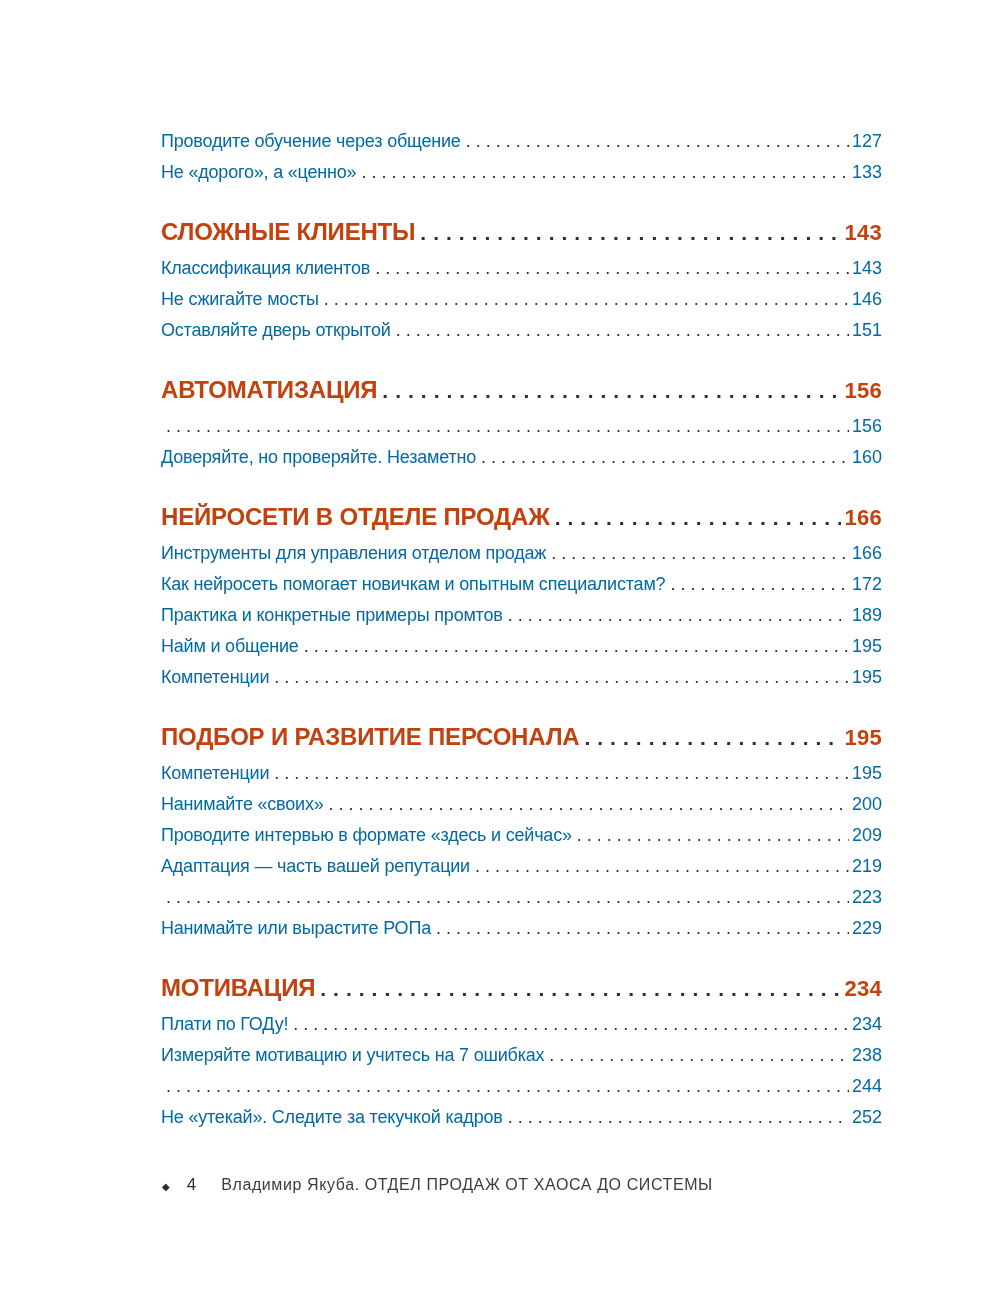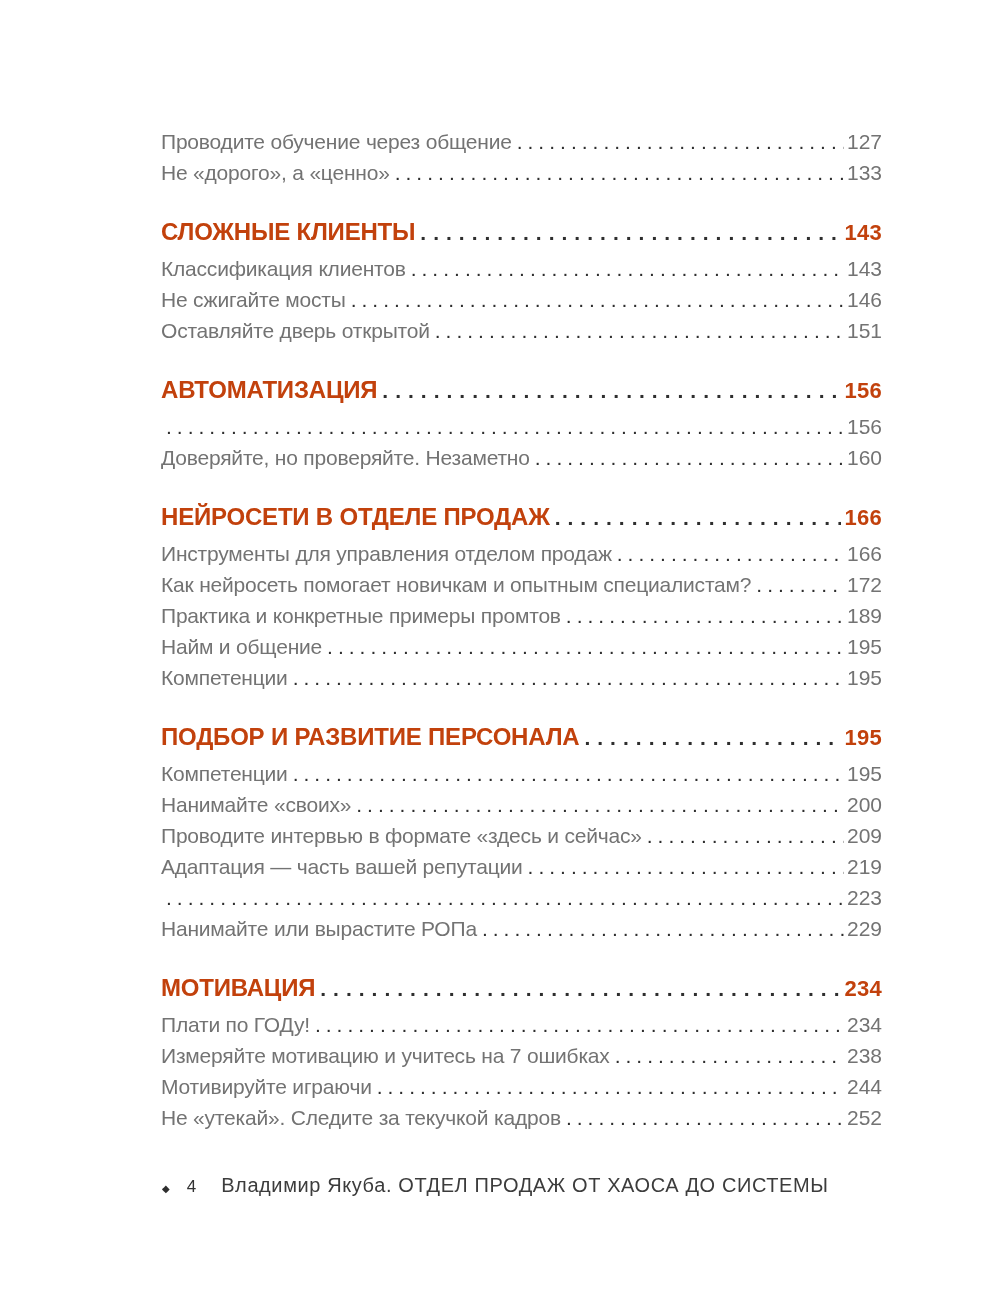"Проводите обучение через общение" .row { color: #737373 -> #0369a1; font-size: 21px -> 18px }
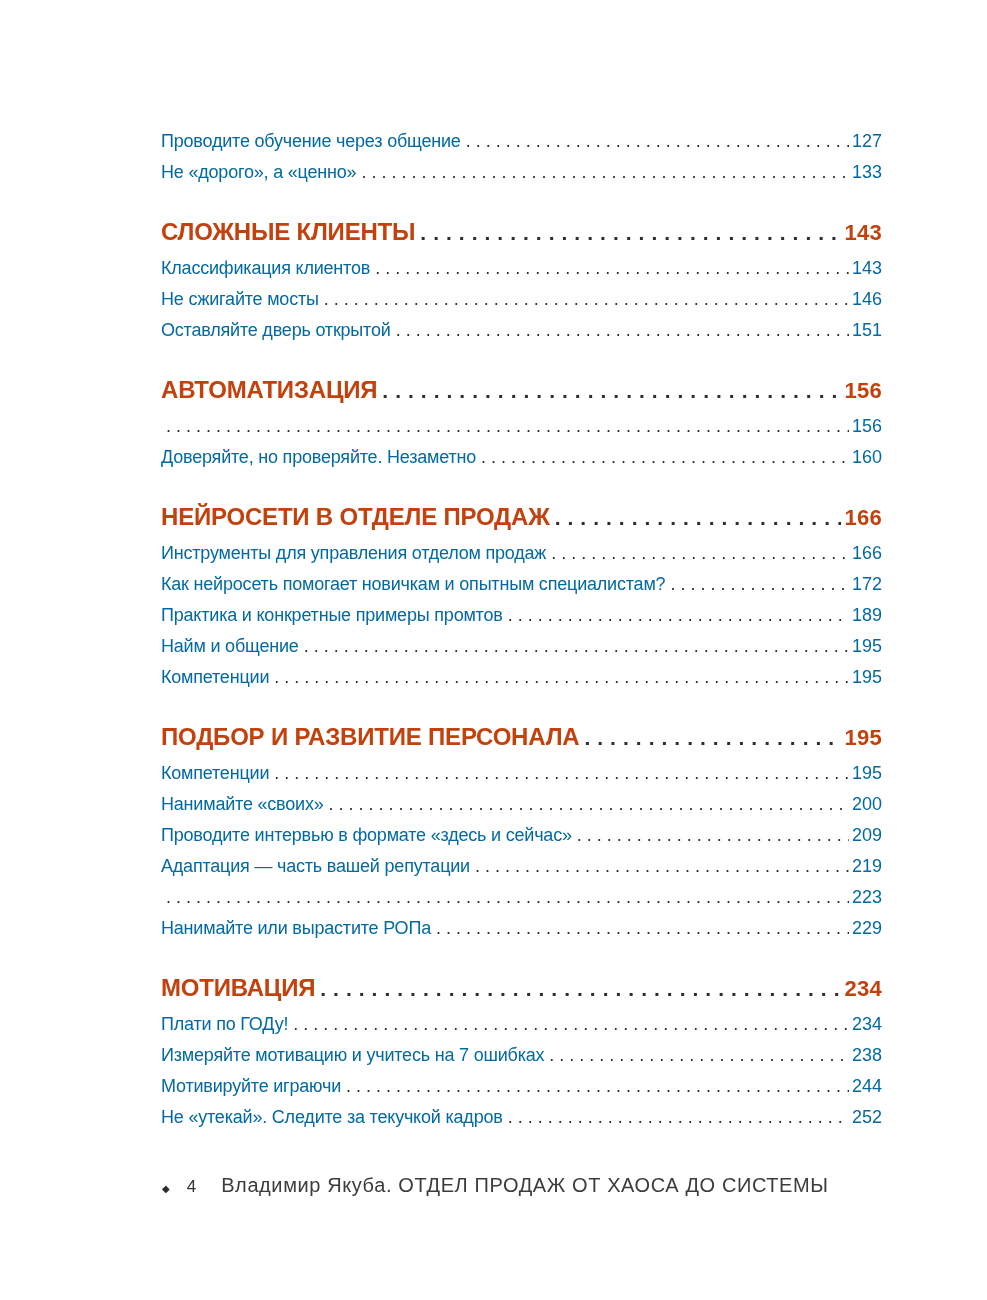"Мотивируйте играючи" span.label { html: <span>Мотивируйте играючи</span> -> none }
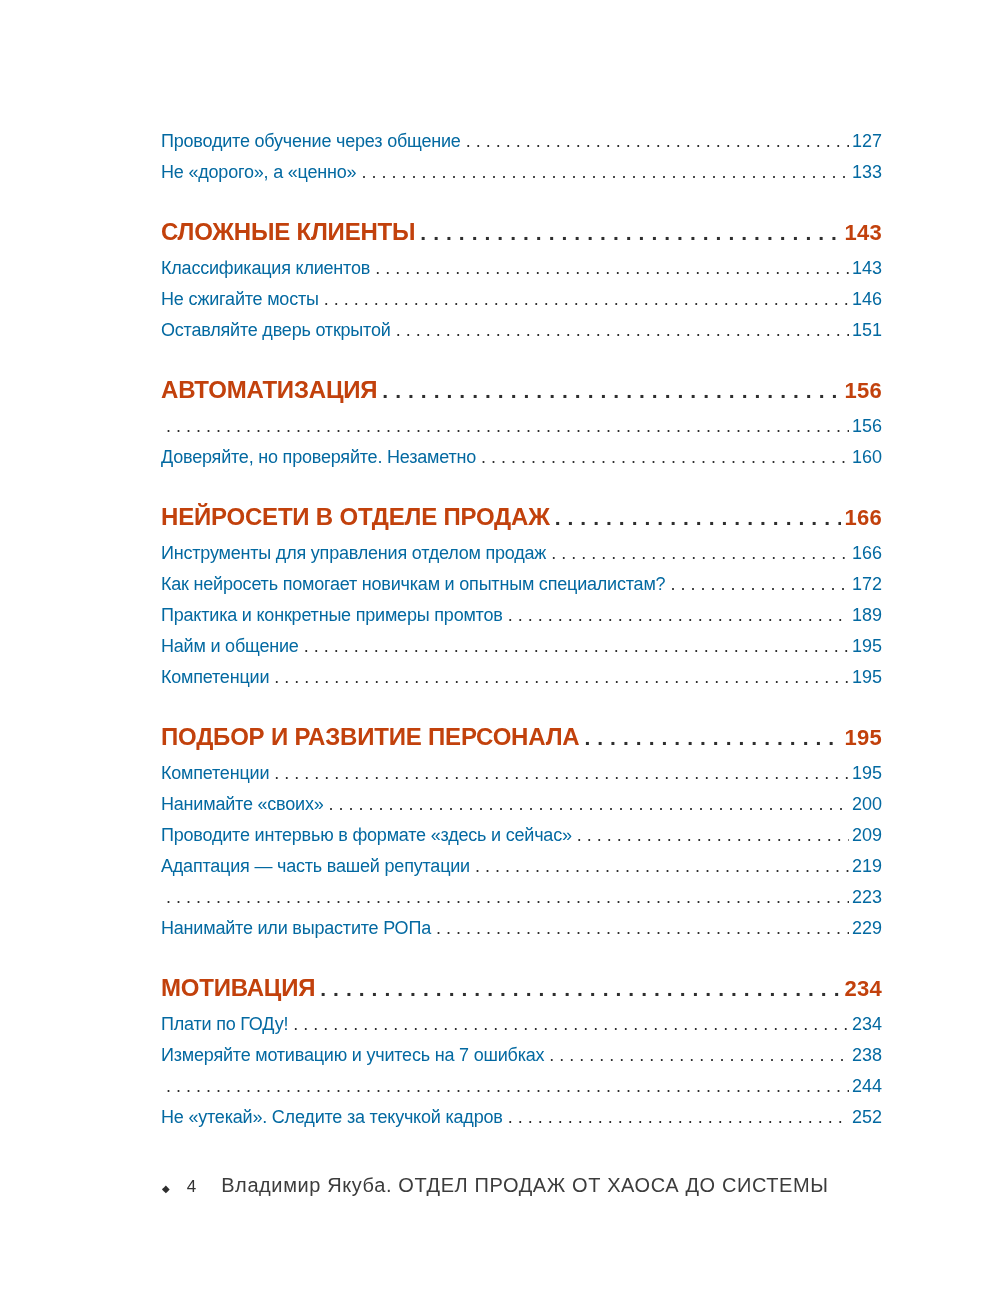"Владимир Якуба. ОТДЕЛ ПРОДАЖ ОТ" .footer .rtitle { font-size: 20px -> 16px }
